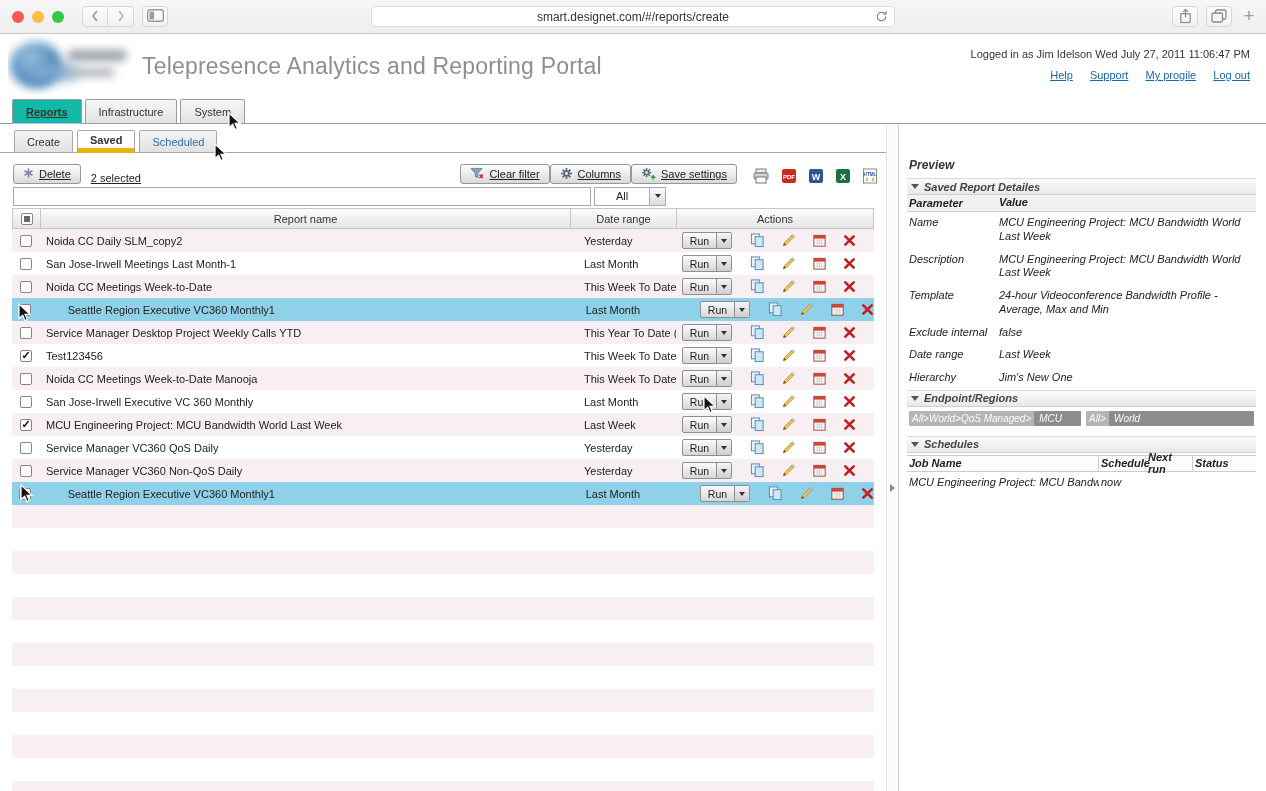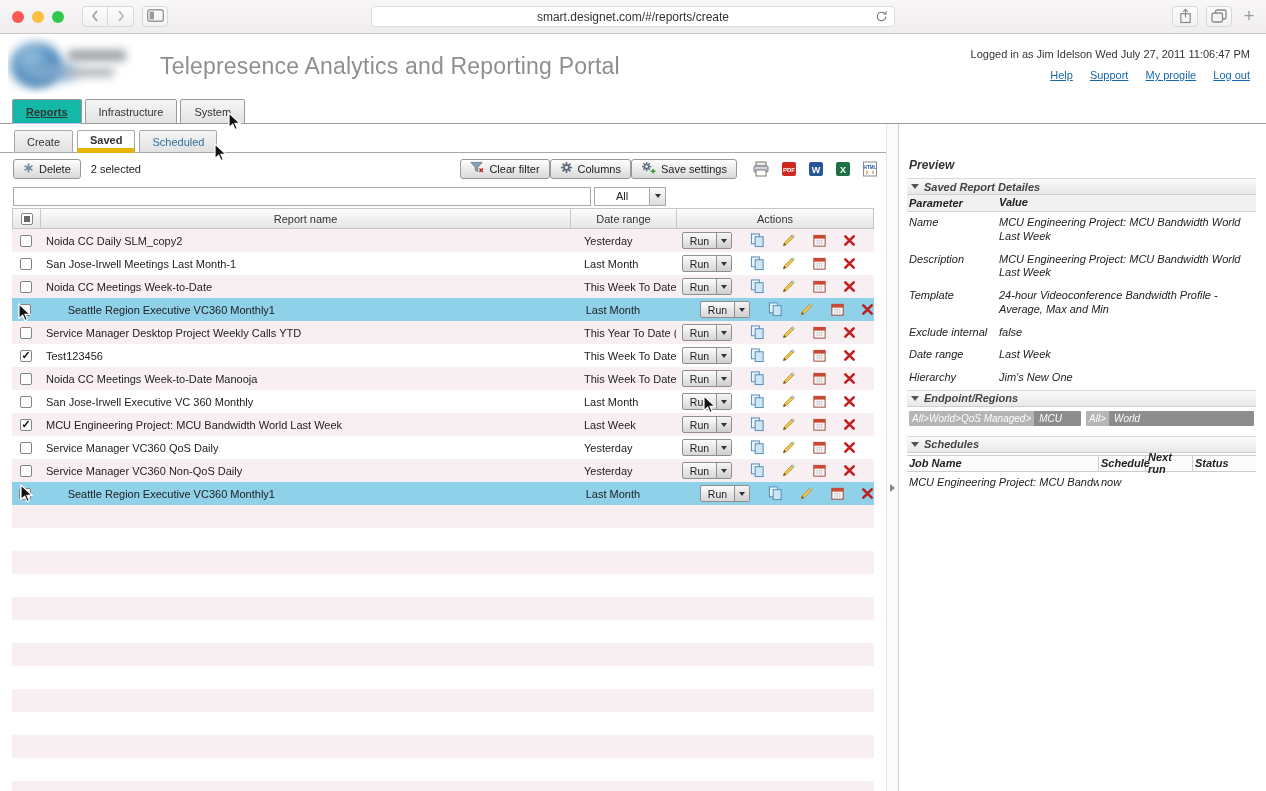"Telepresence Analytics and Reporting" .app-title { left: 160px -> 142px }
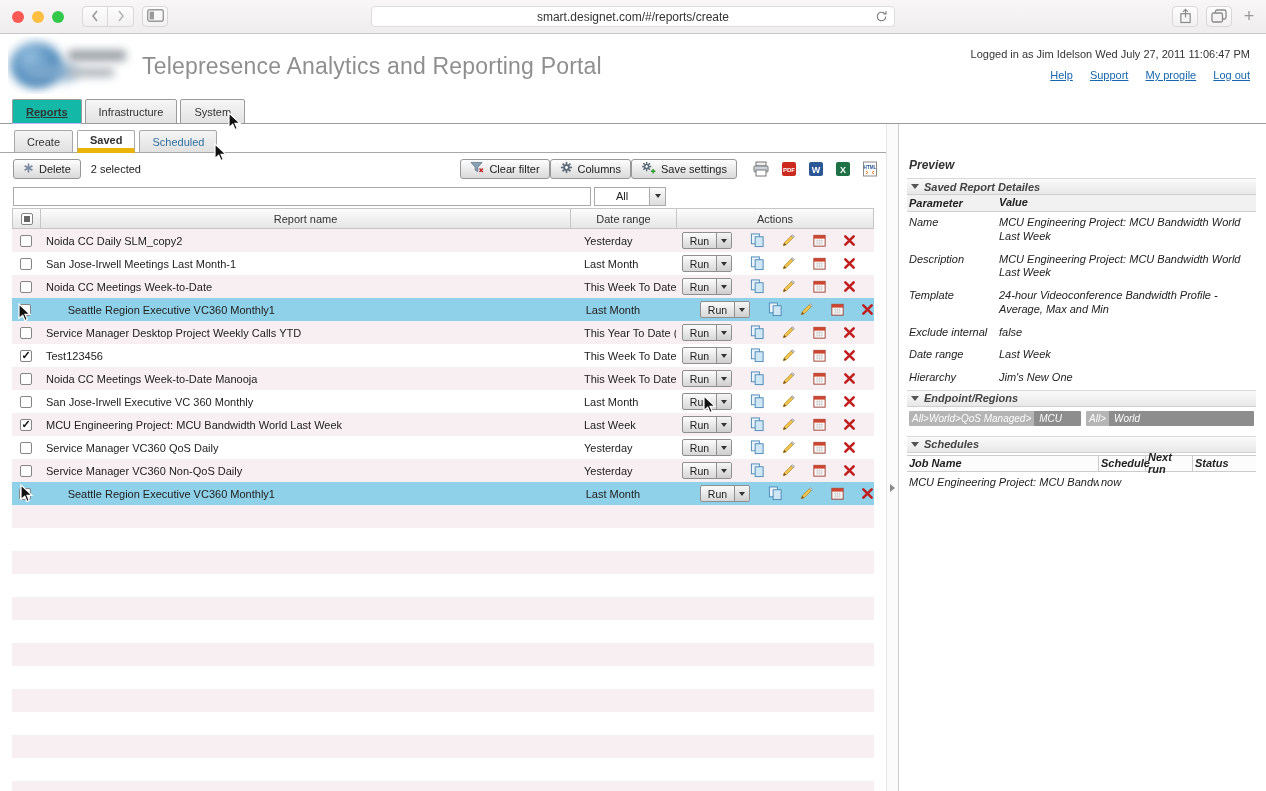"Delete" .toolbar { align-items: center -> flex-end; text-decoration: none -> underline }
